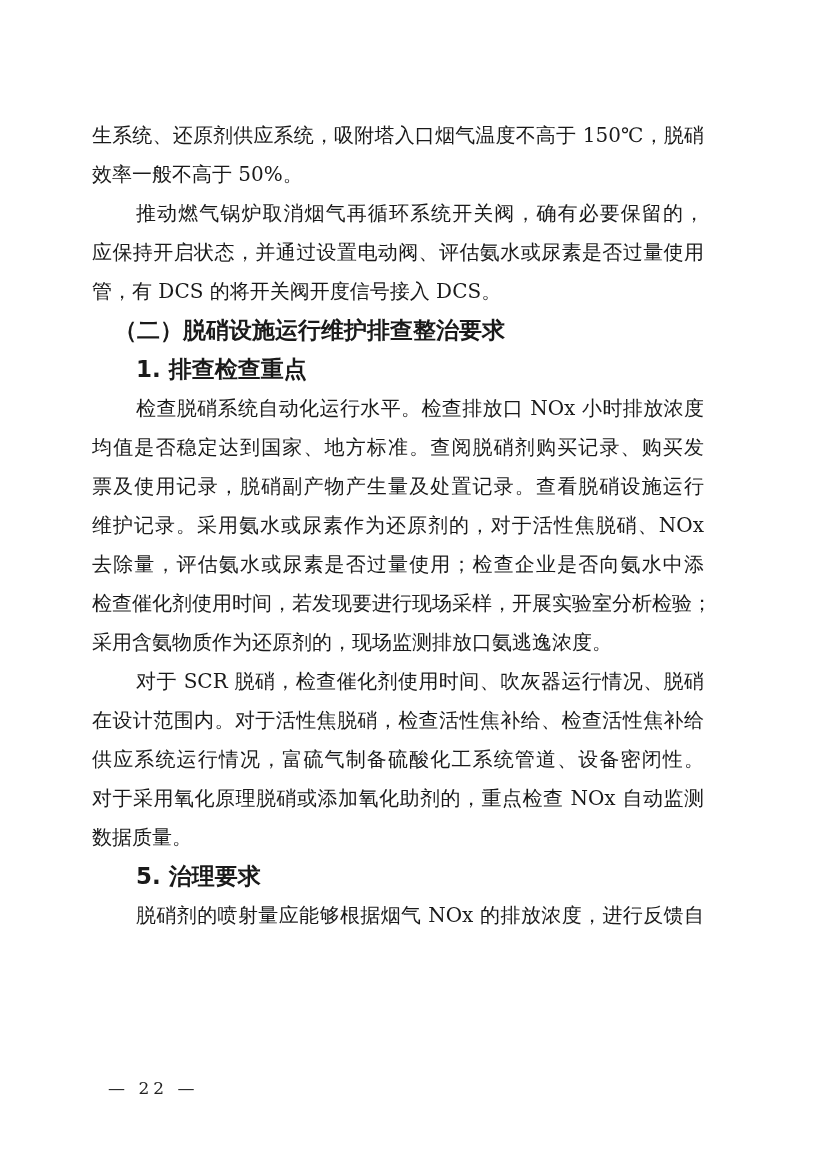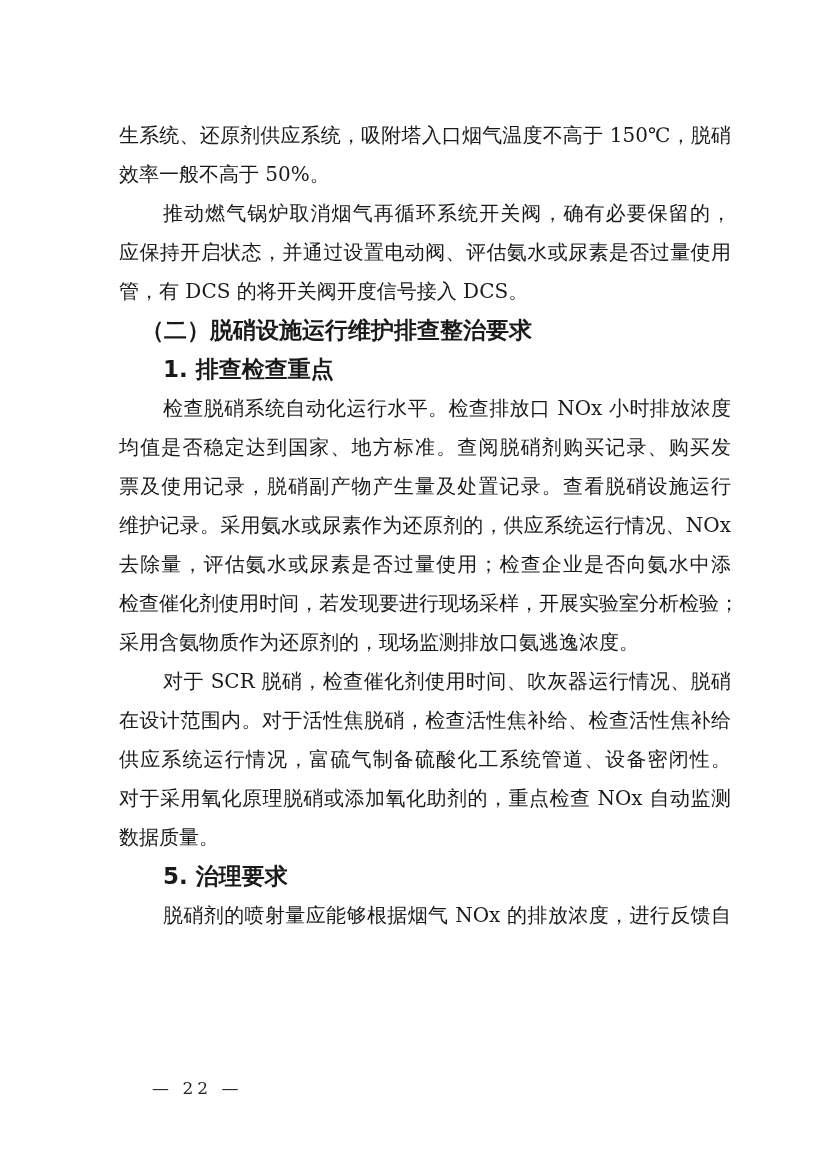"生系统、还原剂供应系统，吸附塔入口烟气温度不高于 150℃，脱硝" .page { left: 119px -> 92px }
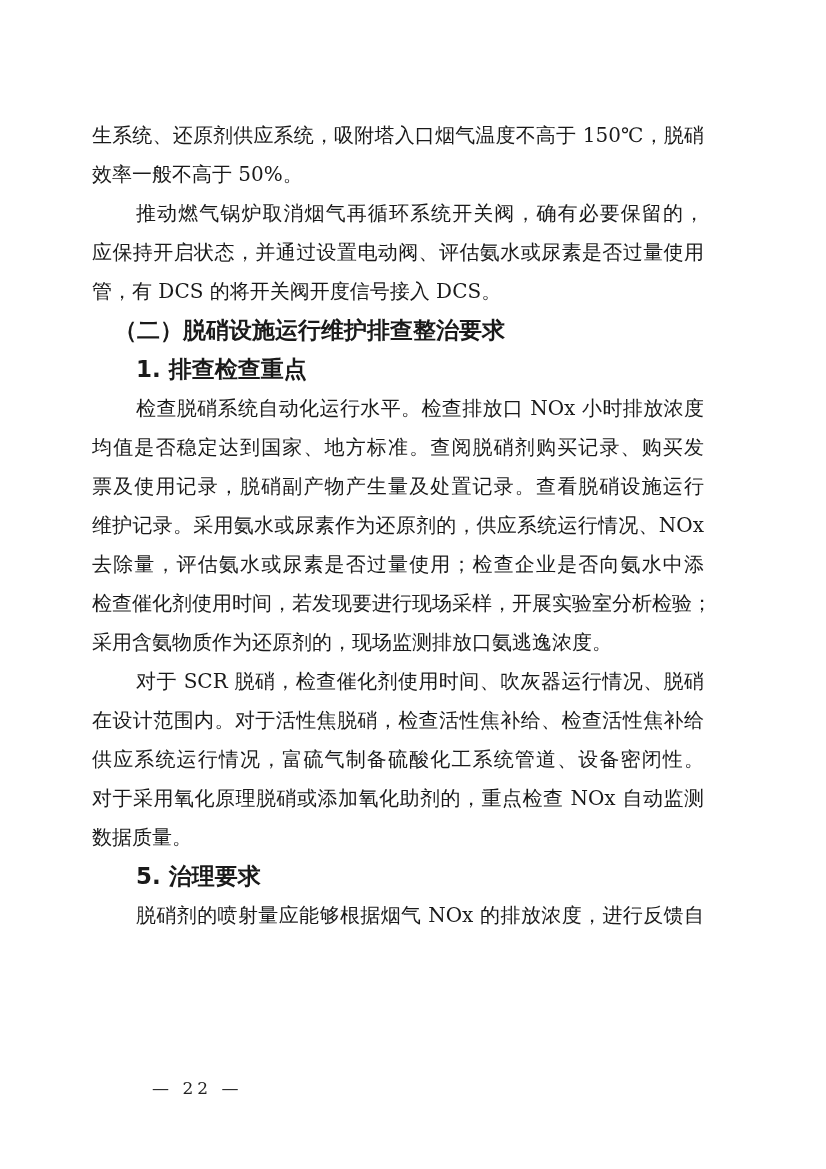"维护记录。采用氨水或尿素作为还原剂的，供应系统运行情况、NOx" div.line { text: 供应系统运行情况 -> 对于活性焦脱硝 }
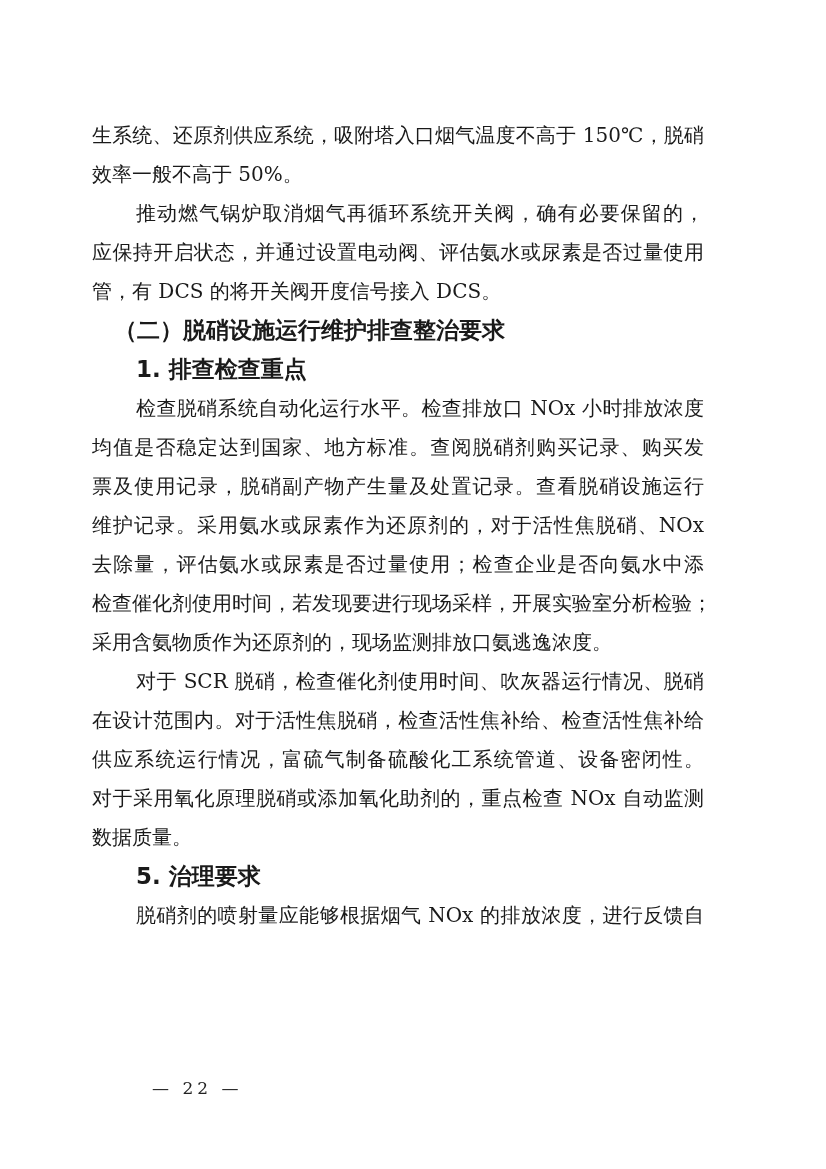"— 22 —" .page-number { margin-left: 44px -> none }
